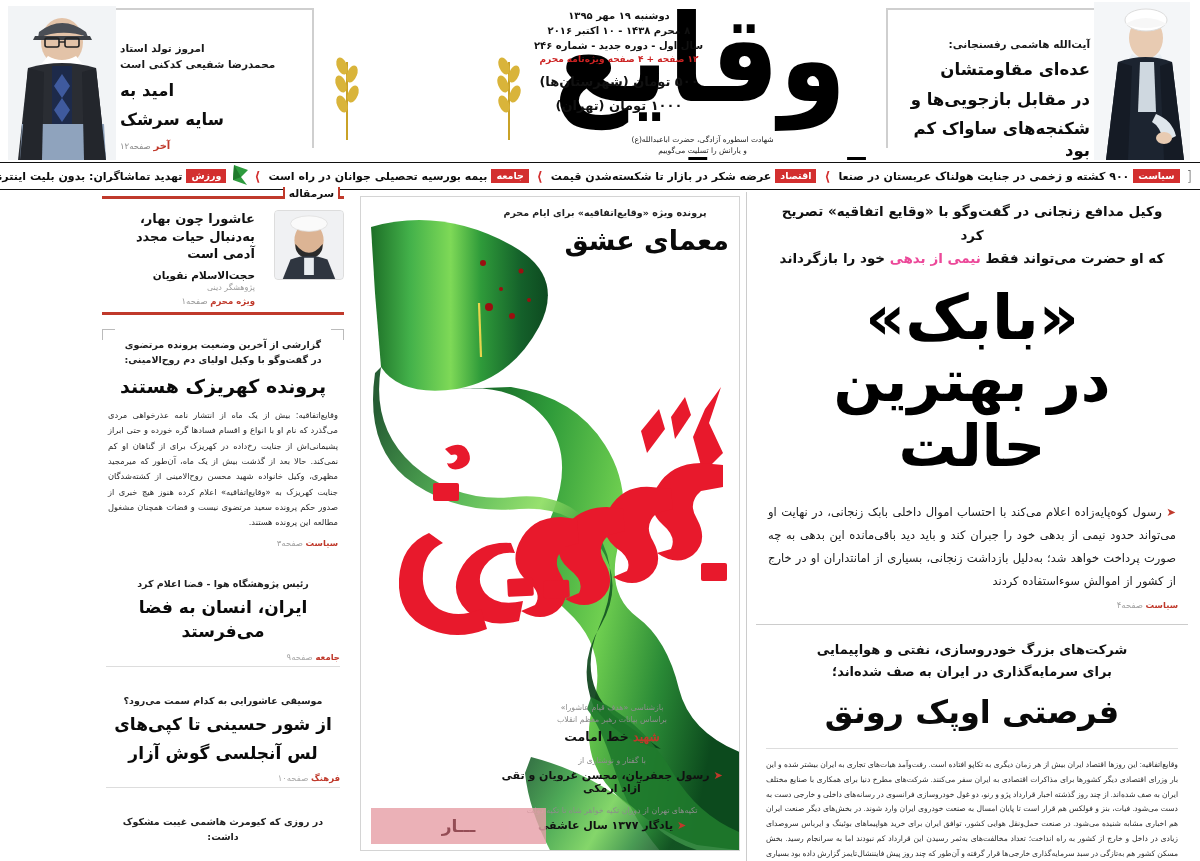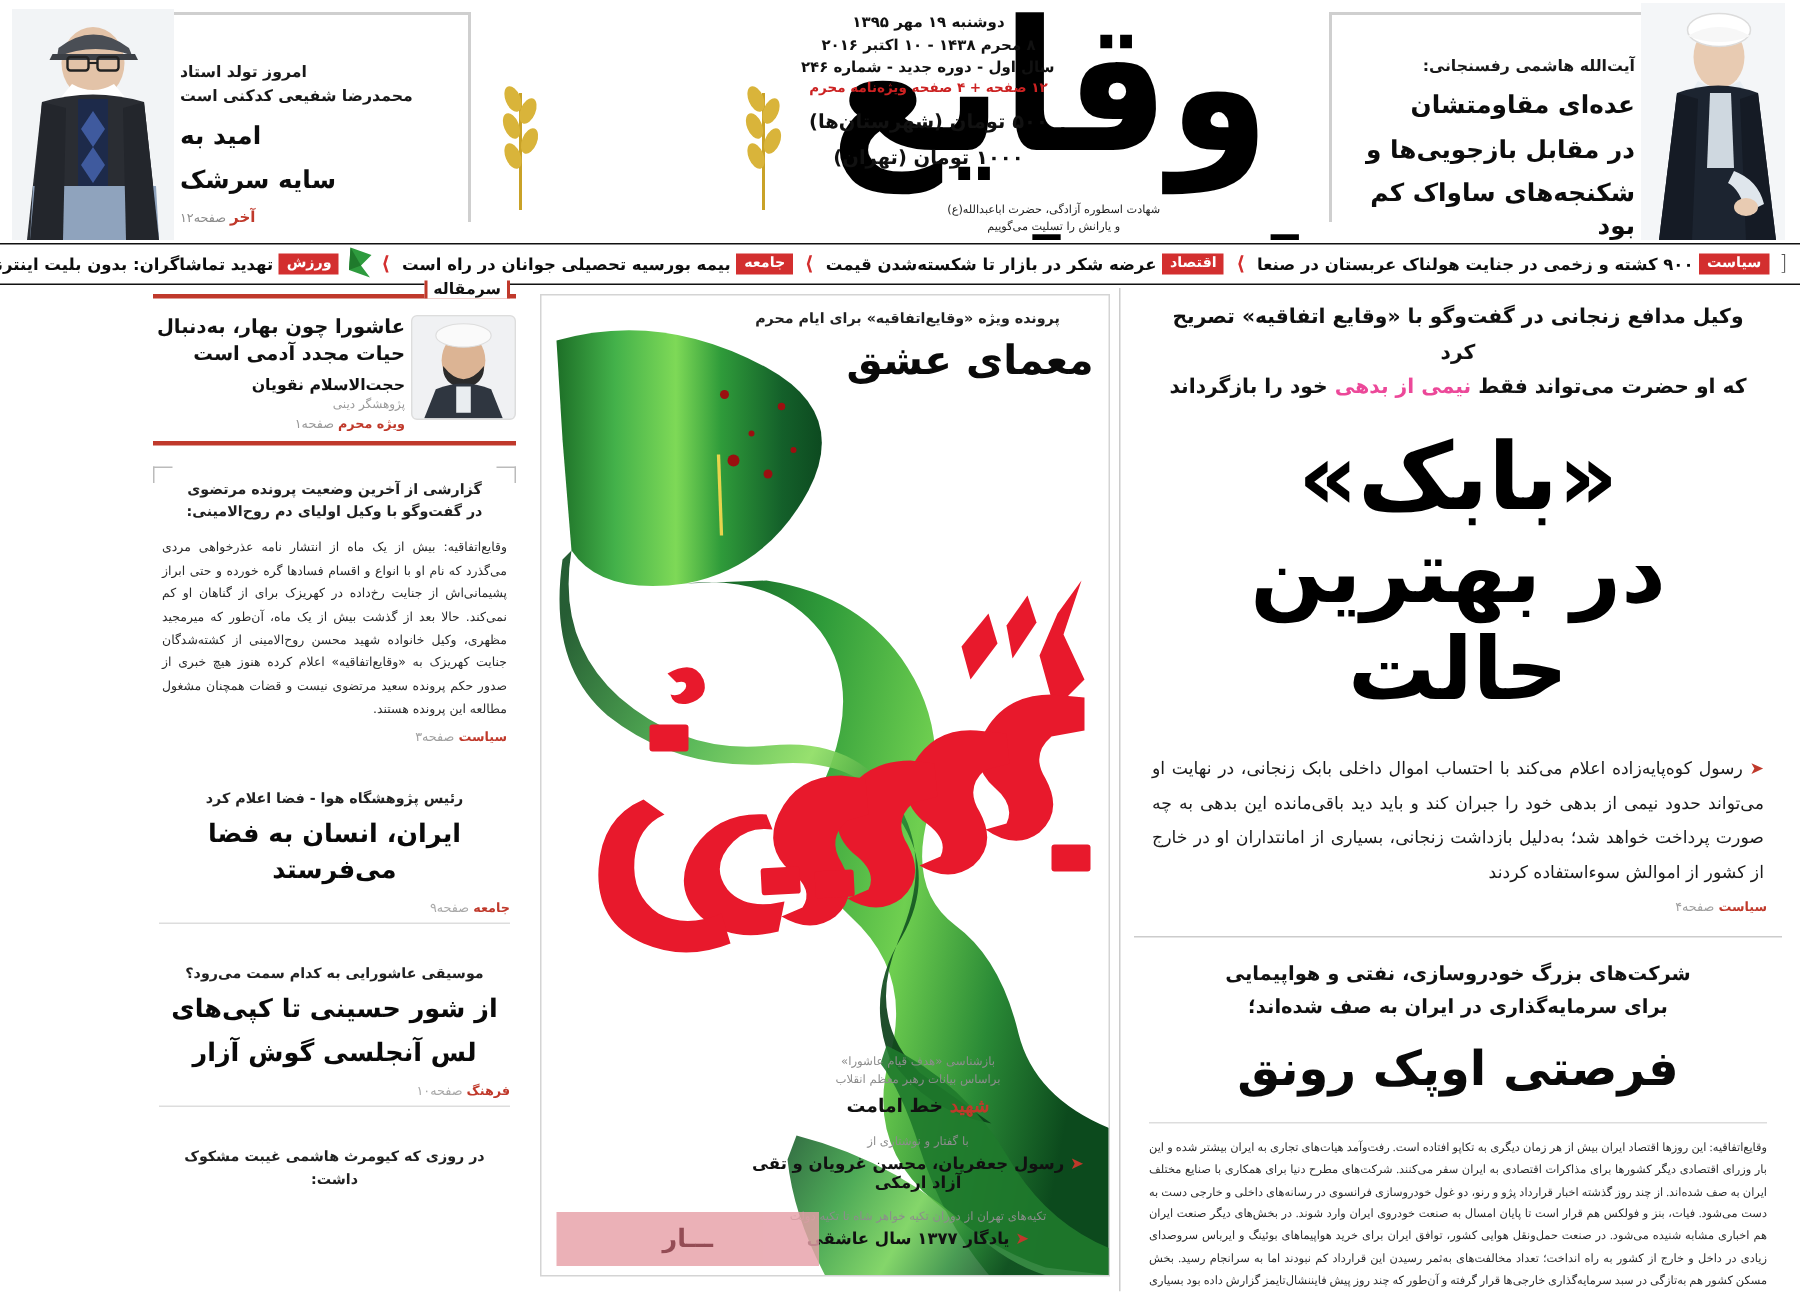"عاشورا چون بهار، به‌دنبال حیات" .edit-inner { gap: 4px -> 19px }
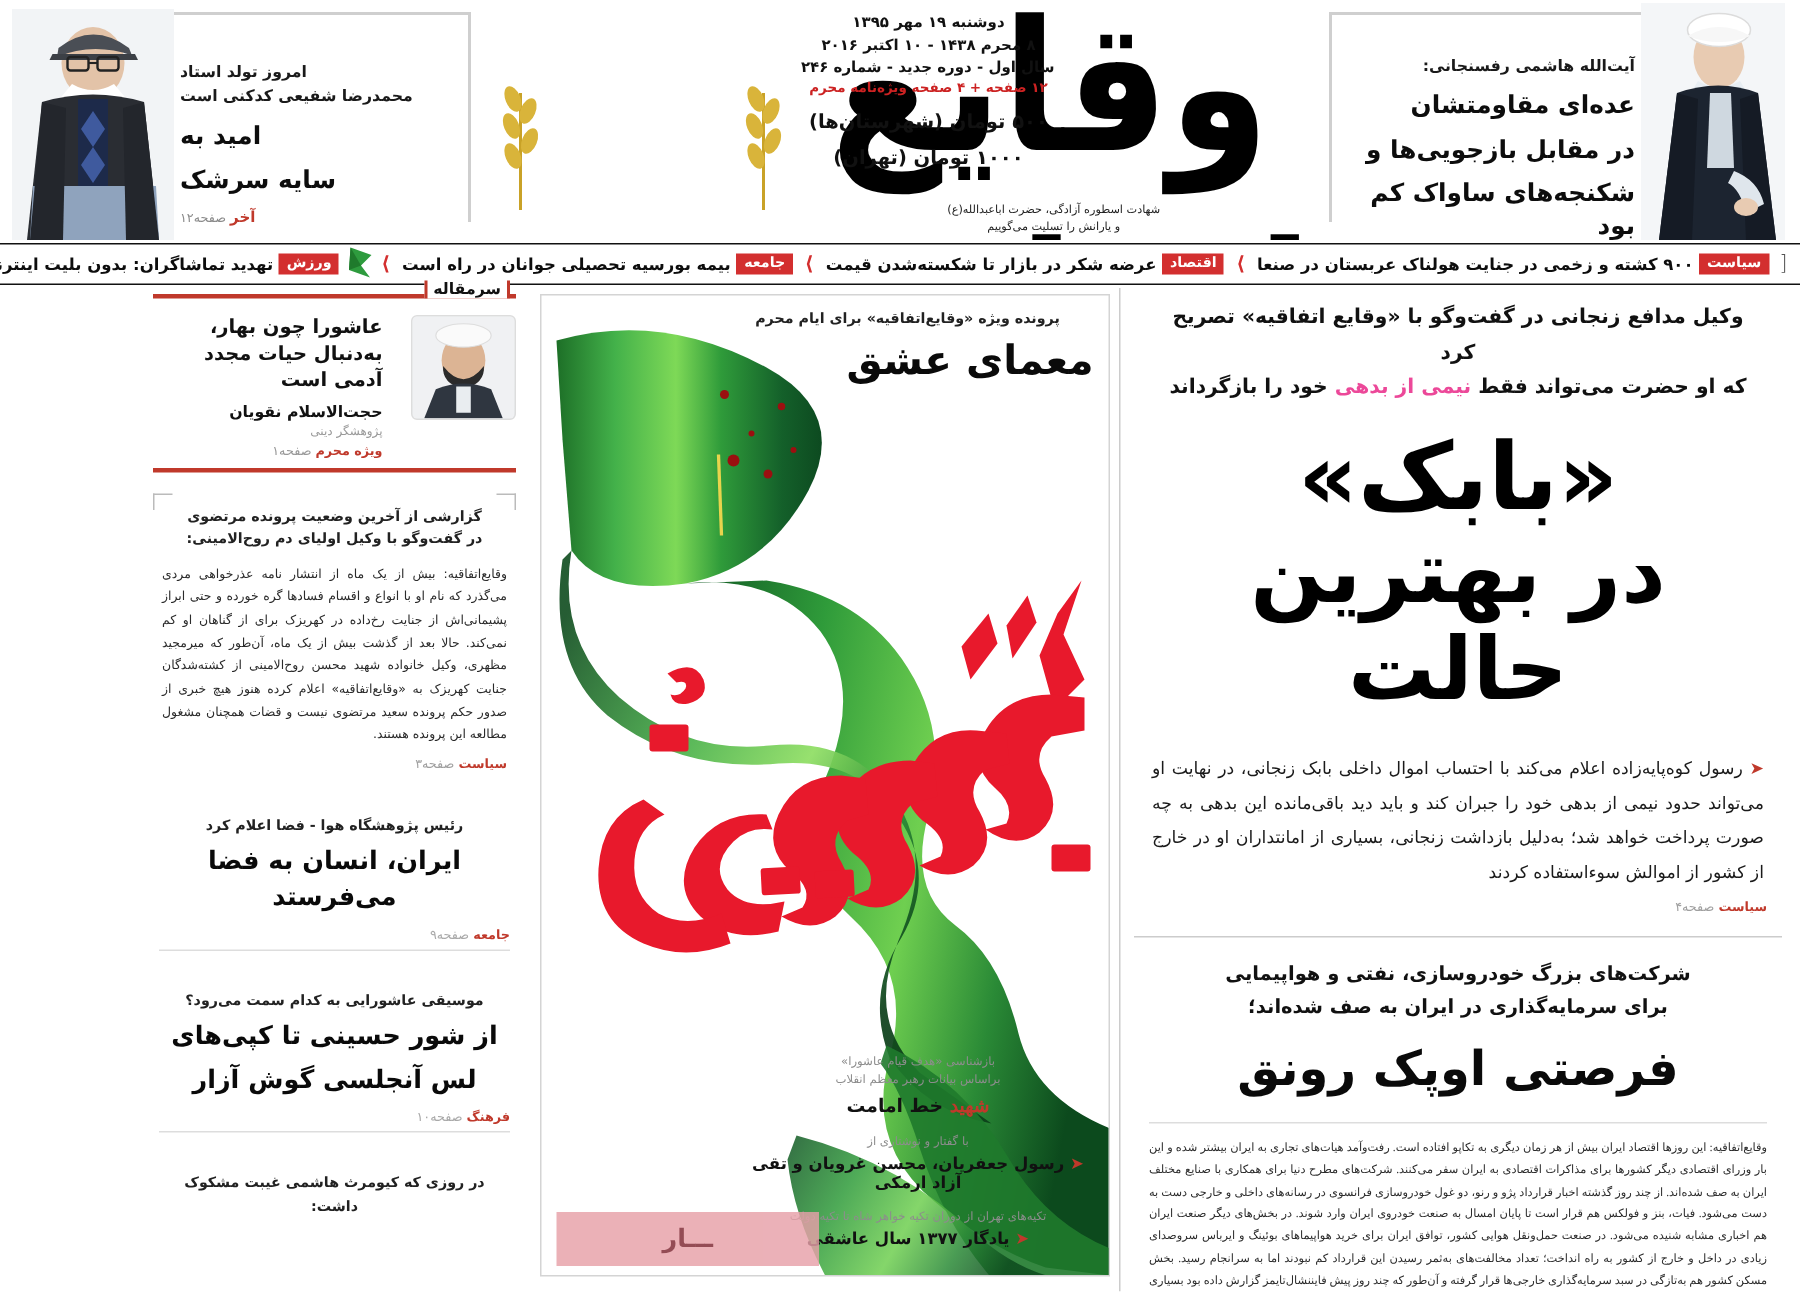"پرونده کهریزک هستند" div.st-head { html: none -> <div>پرونده کهریزک هستند</div> }
